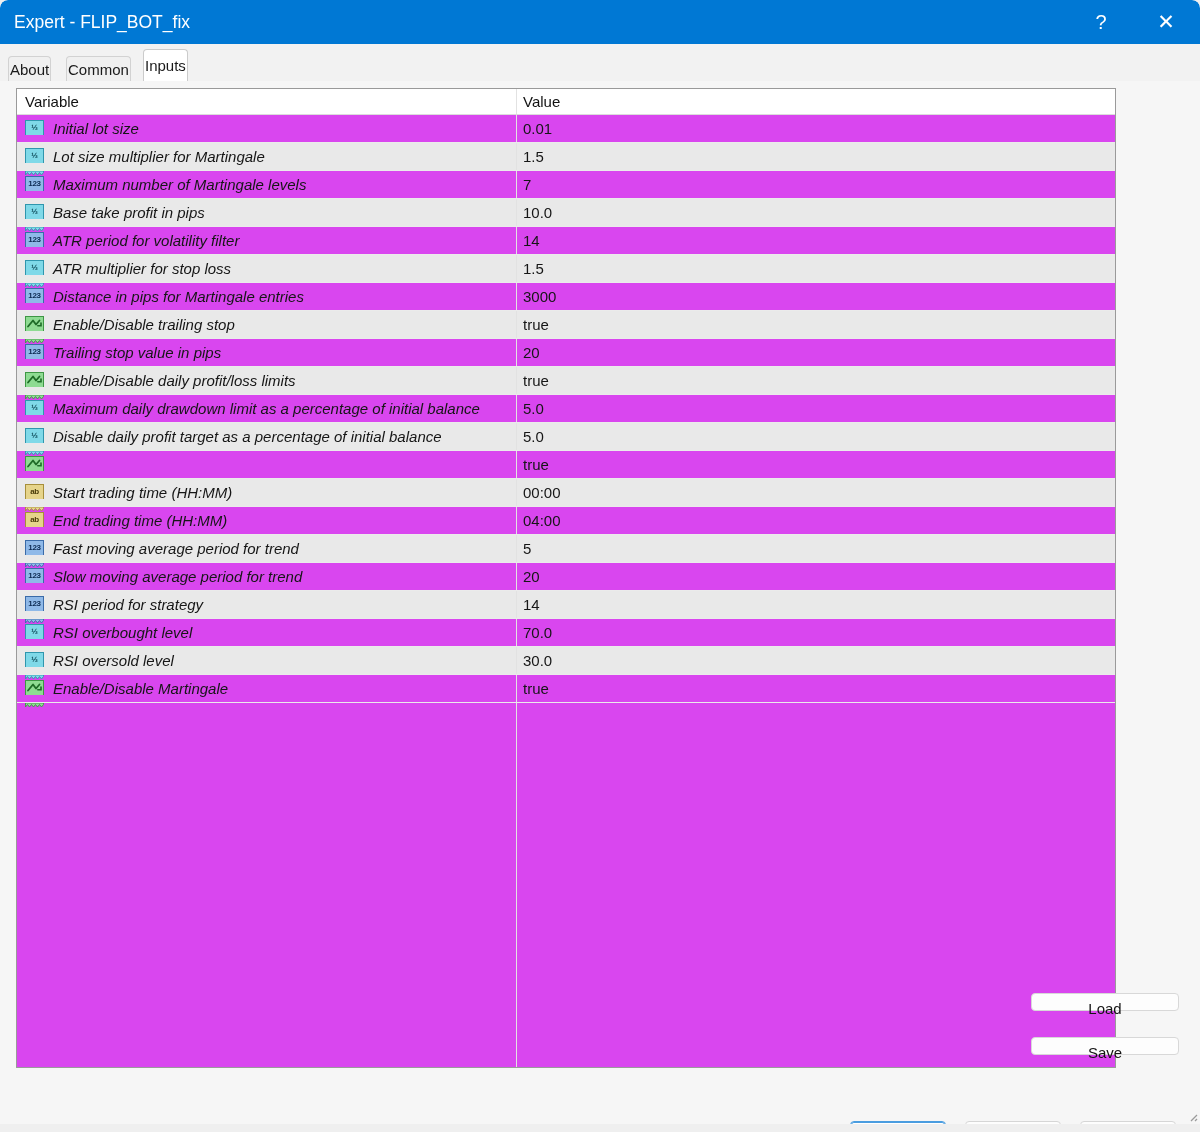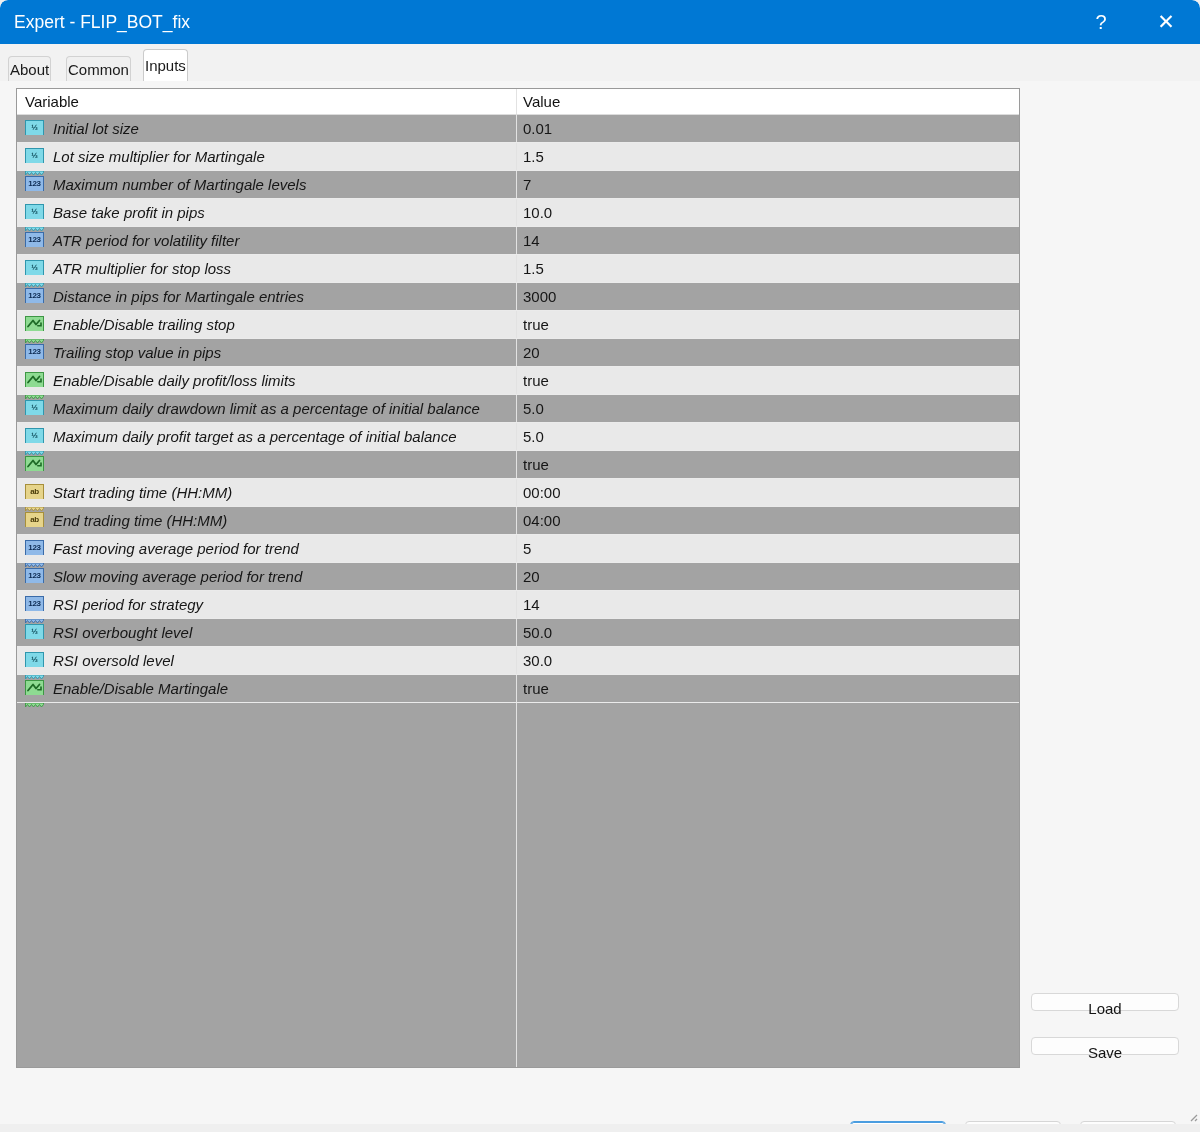"Variable" #table-panel { background: #a3a3a3 -> #d946ef; width: 1004px -> 1100px }
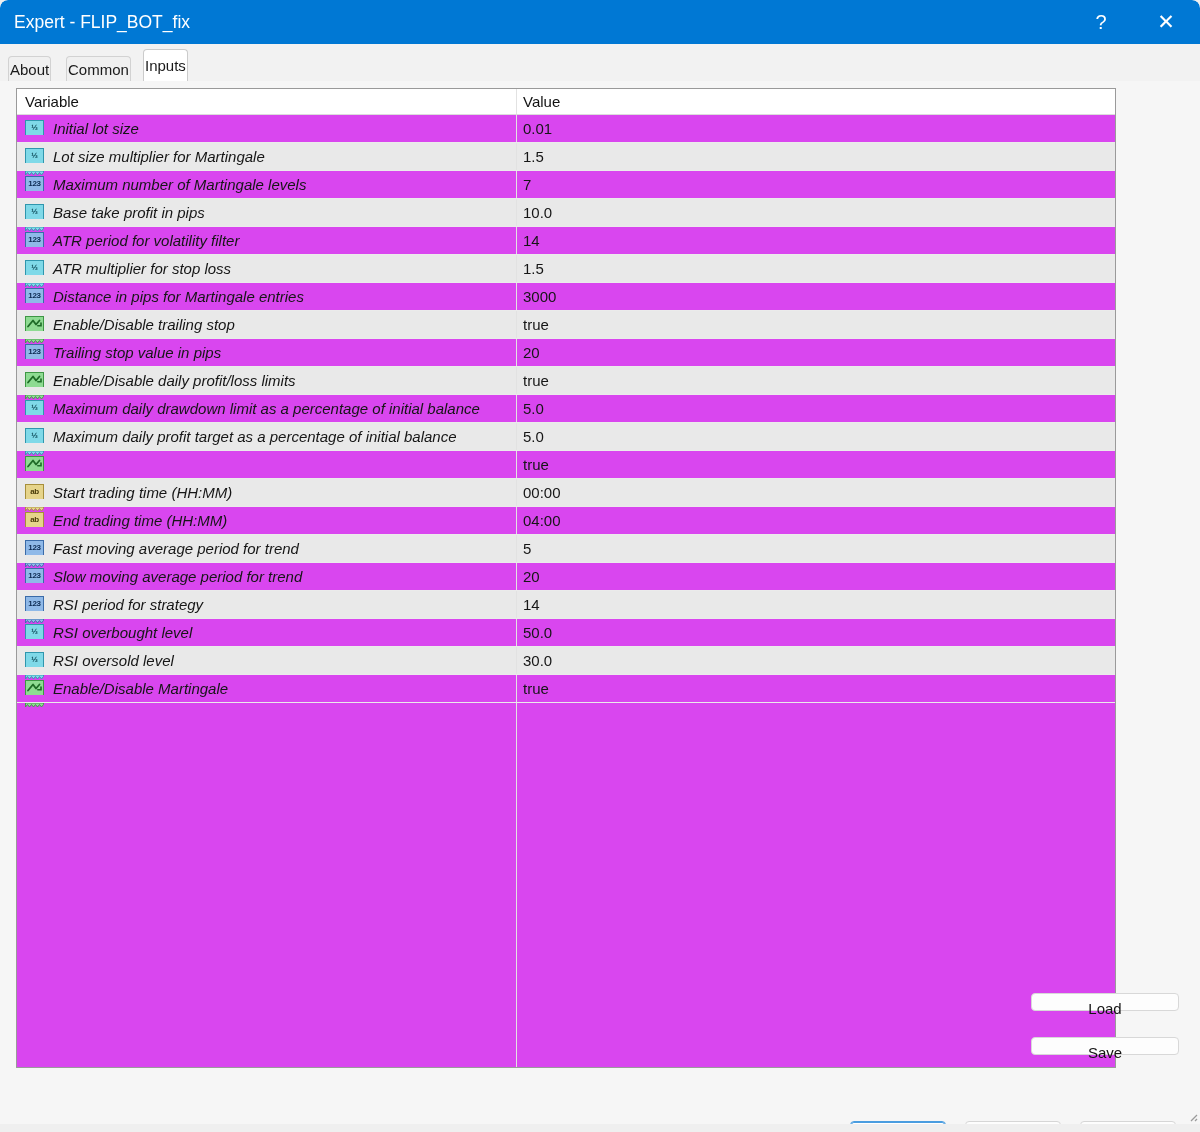"Maximum daily profit target as" div.vname { text: Maximum -> Disable }
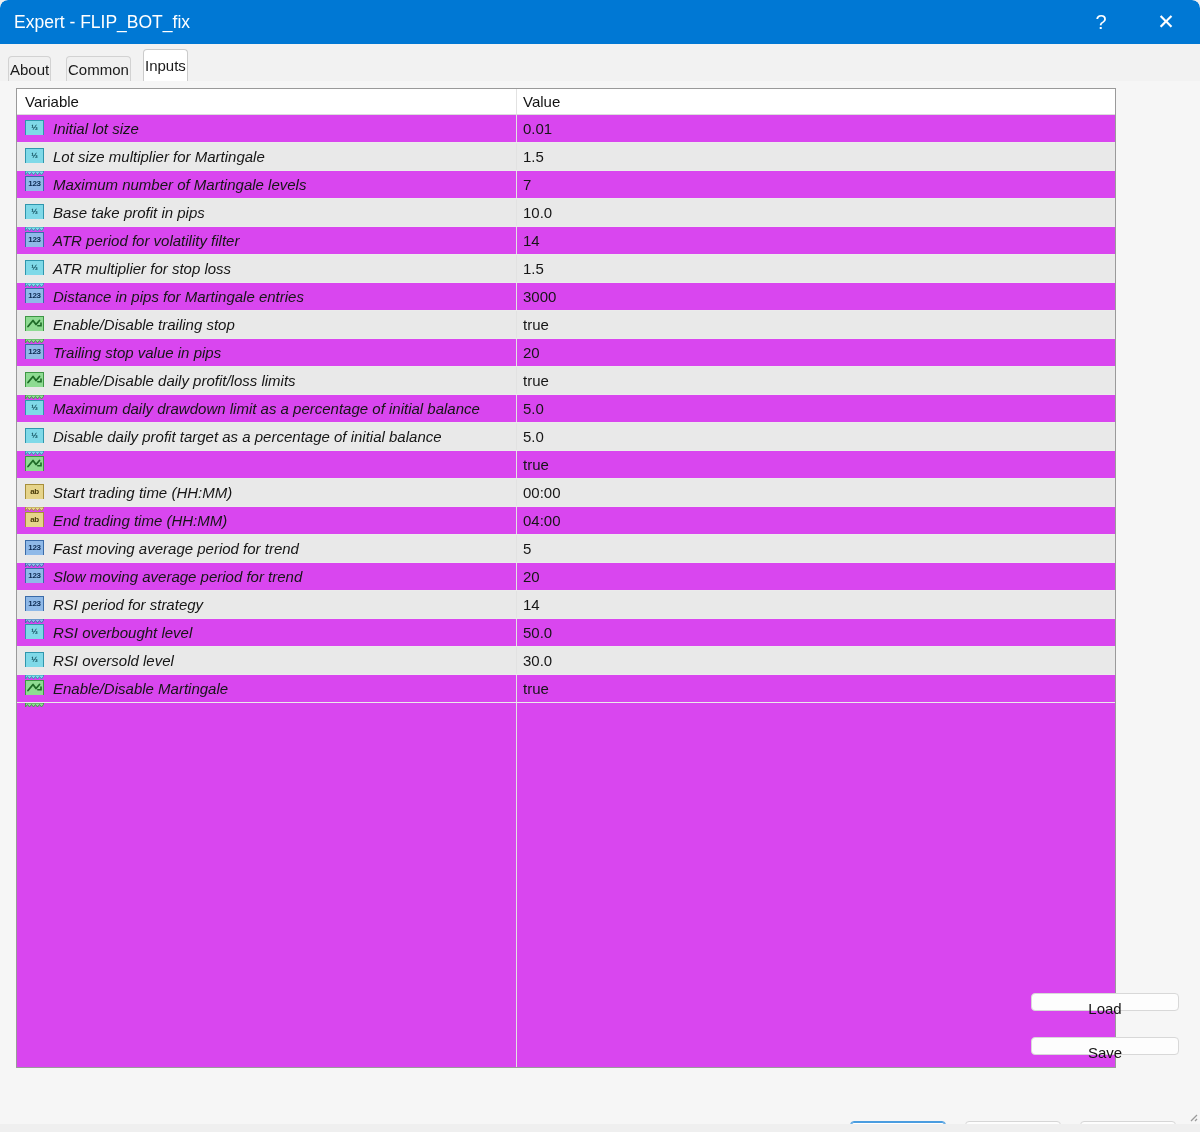"50.0" div.vval { text: 50.0 -> 70.0 }
